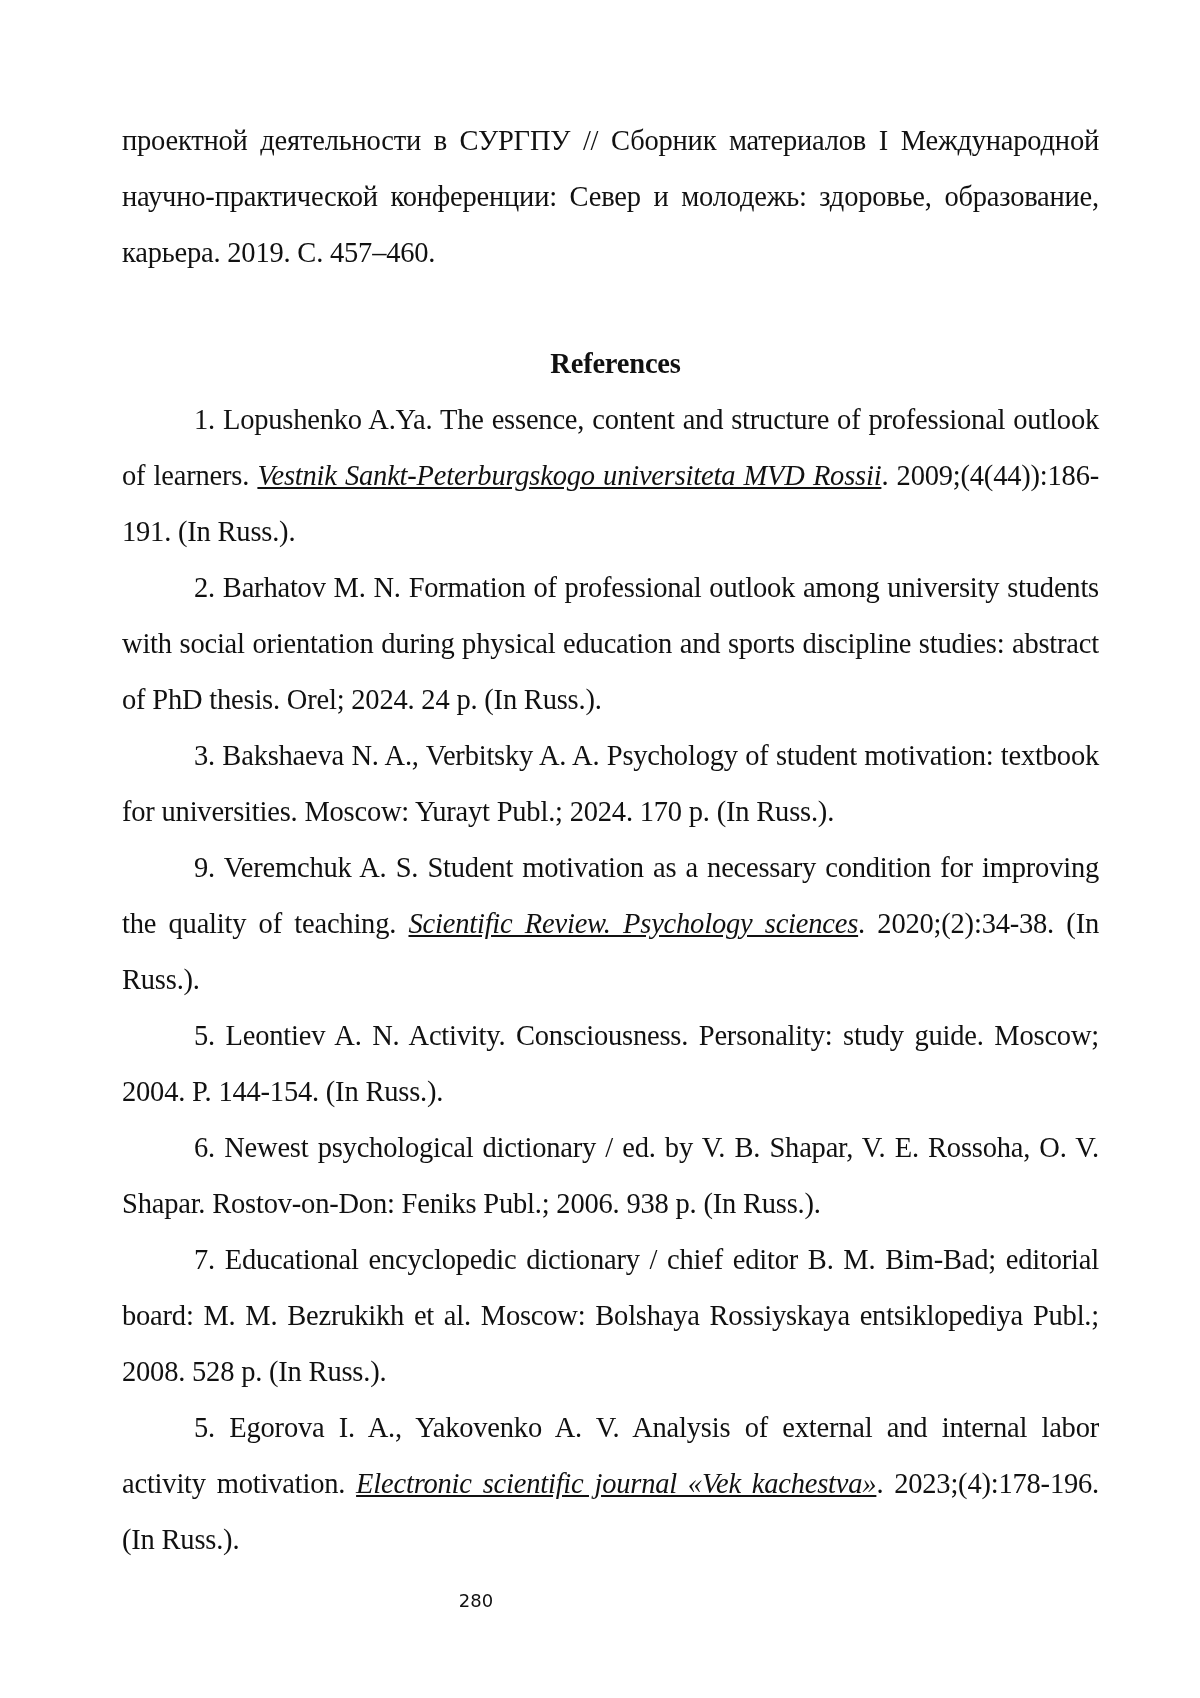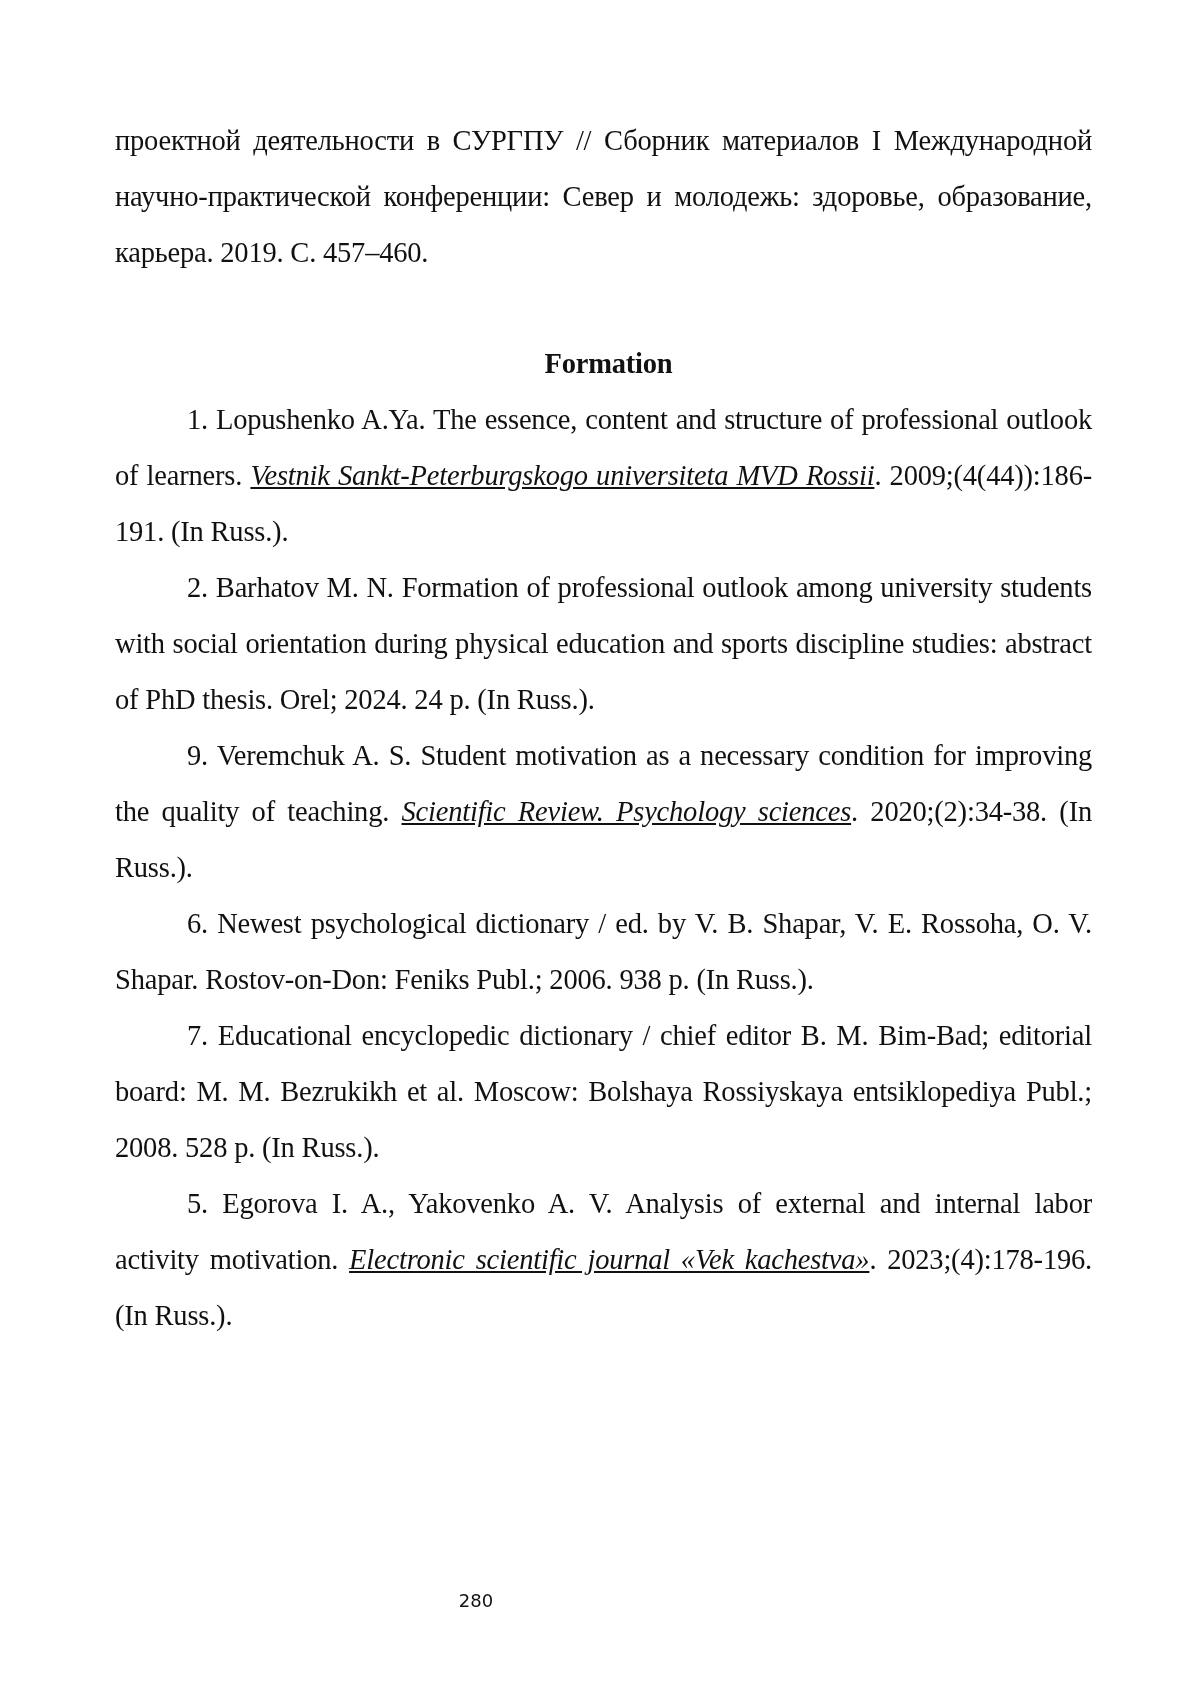"проектной деятельности в СУРГПУ //" .page-body { left: 115px -> 122px }
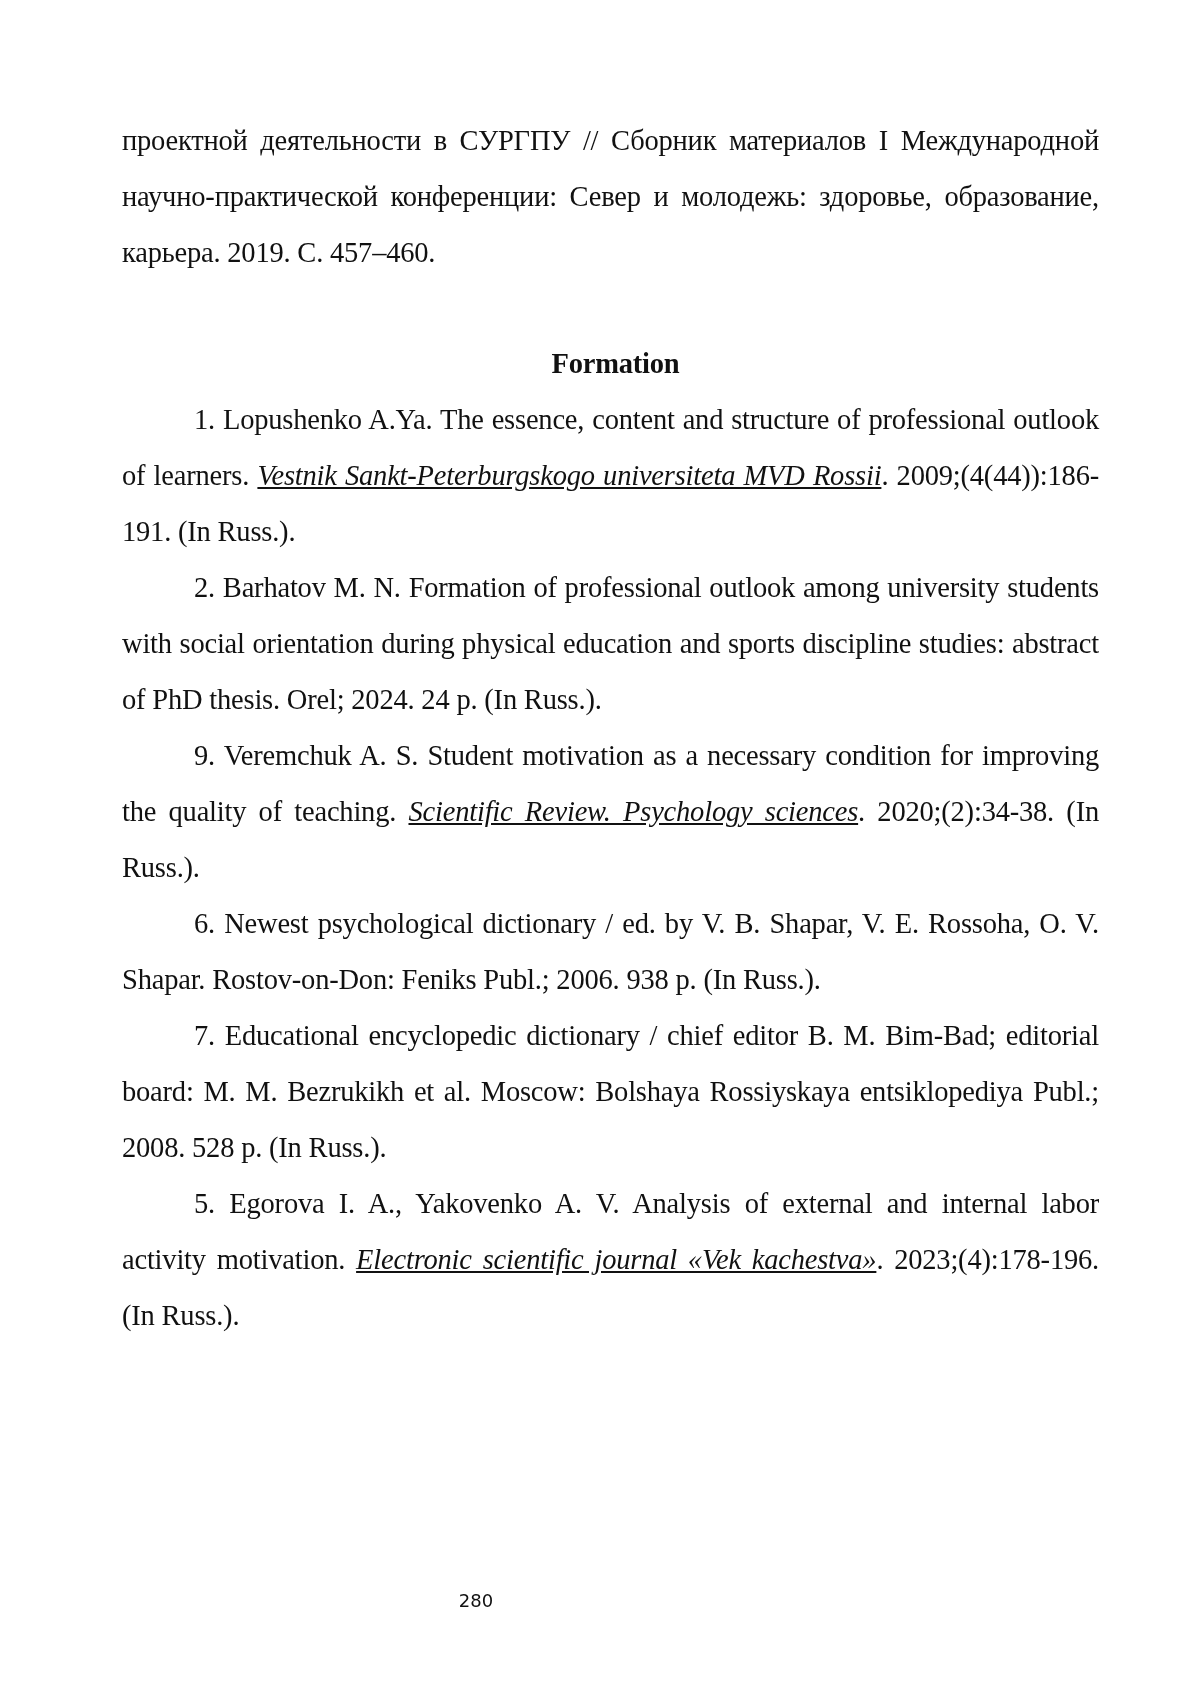"Formation" div.heading { text: Formation -> References }
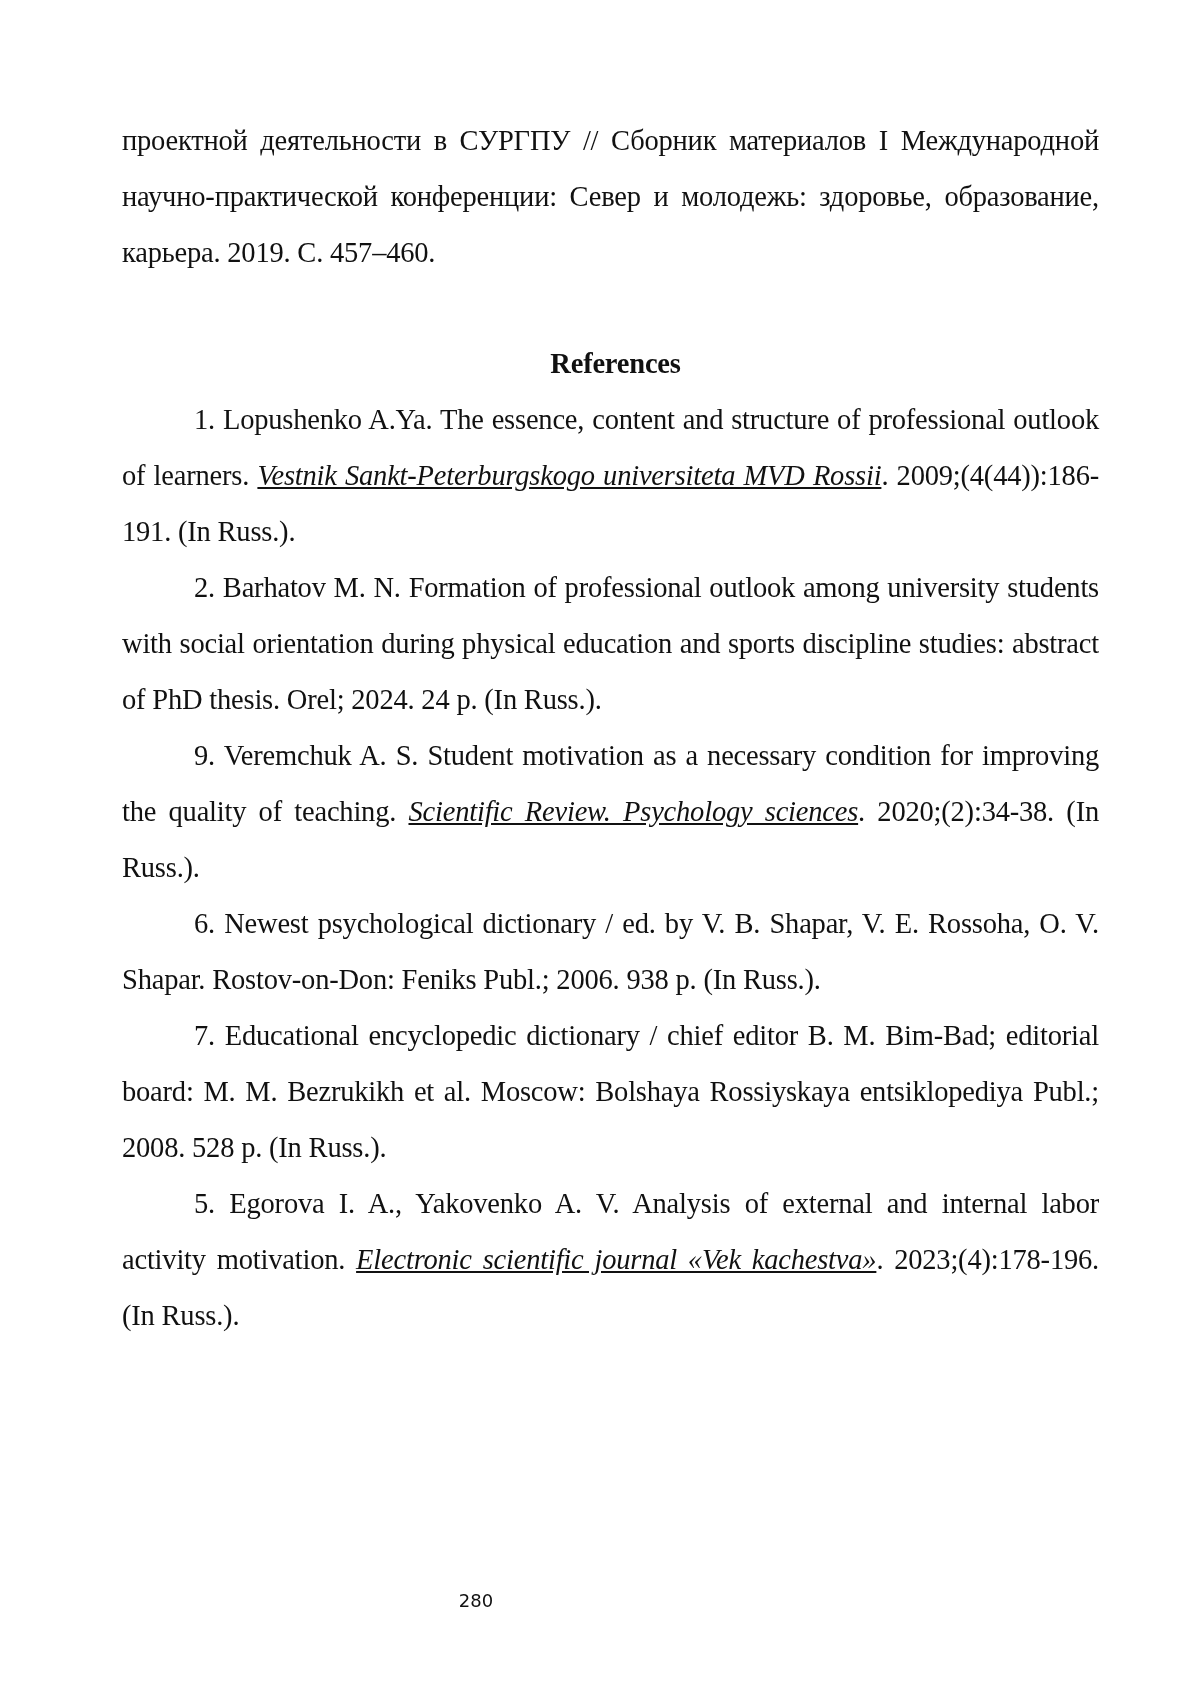"3. Bakshaeva N. A., Verbitsky" p.ref { html: none -> <p><span>3. Bakshaeva N. A., Verbitsky A. A. Psychology of student motivation: textbook for universities. Moscow: Yurayt Publ.; 2024. 170 p. (In Russ.).</span><span></span><span></span></p> }
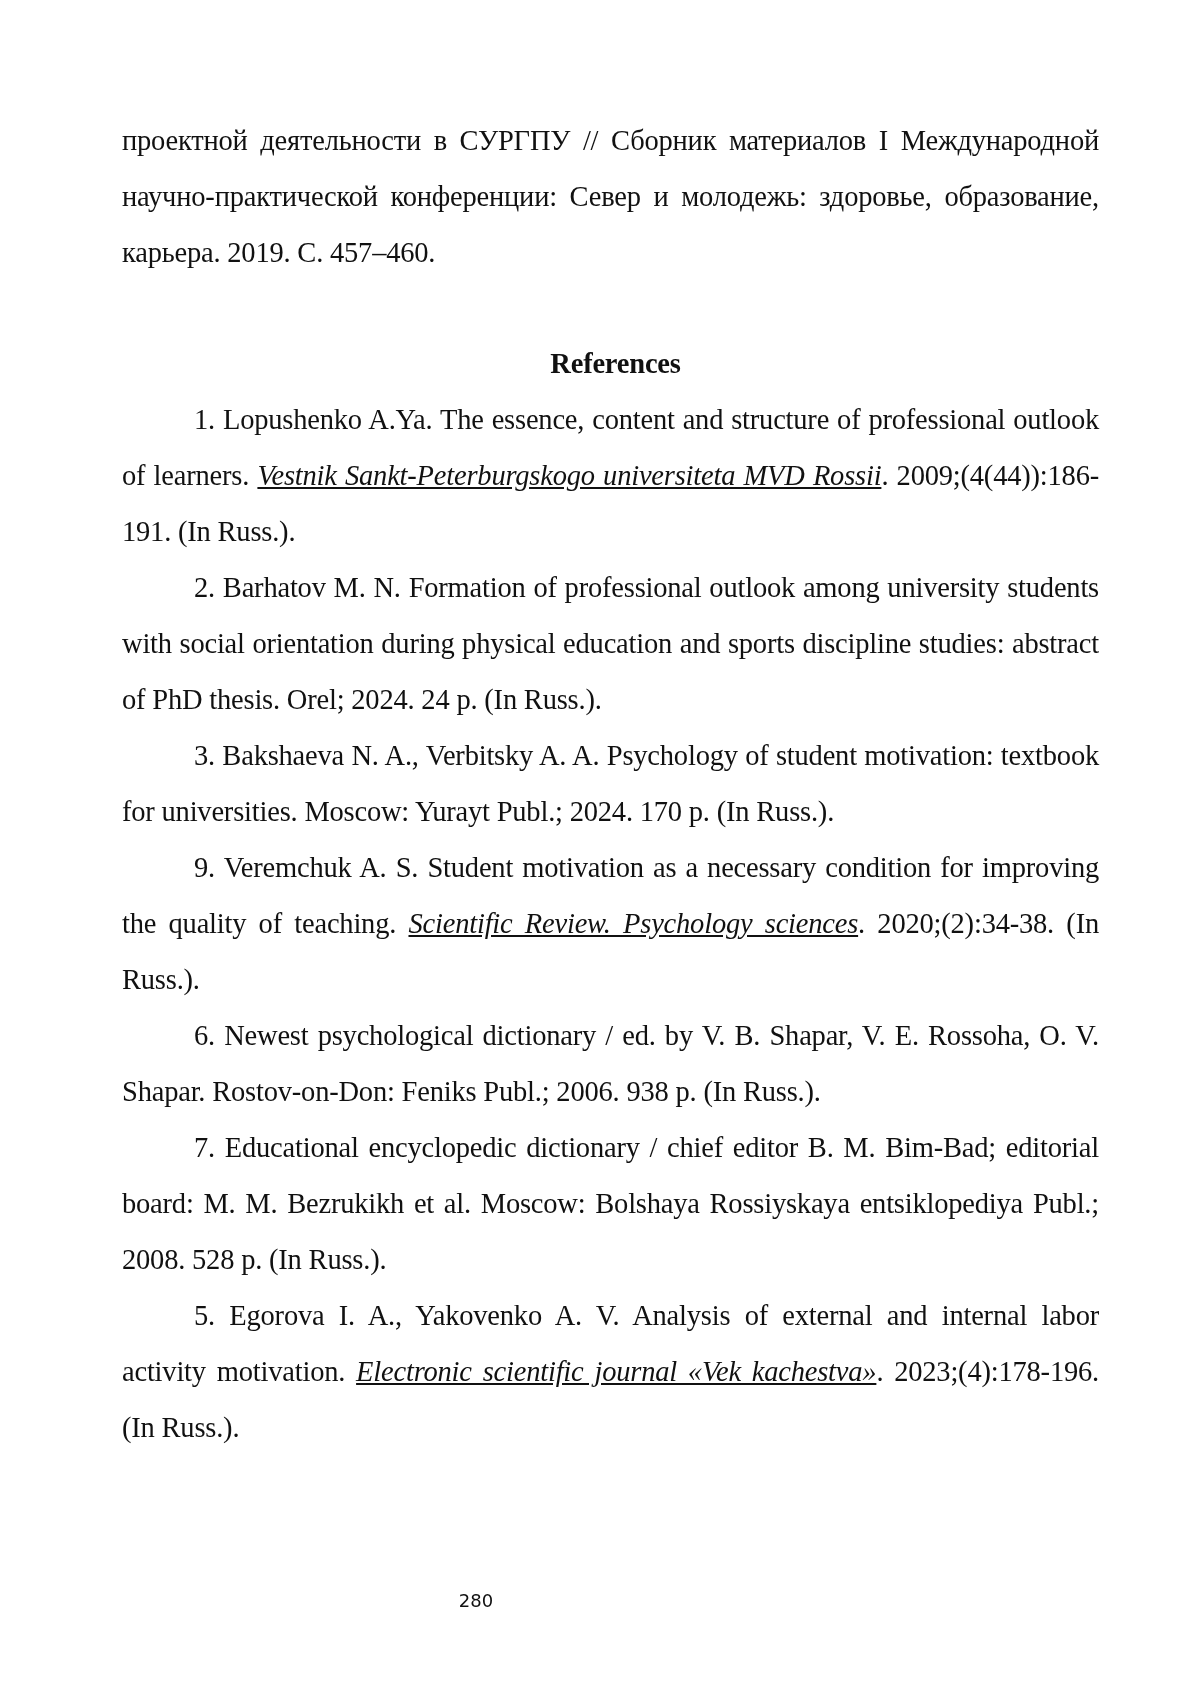"5. Leontiev A. N. Activity." p.ref { html: none -> <p><span>5. Leontiev A. N. Activity. Consciousness. Personality: study guide. Moscow; 2004. P. 144-154. (In Russ.).</span><span></span><span></span></p> }
